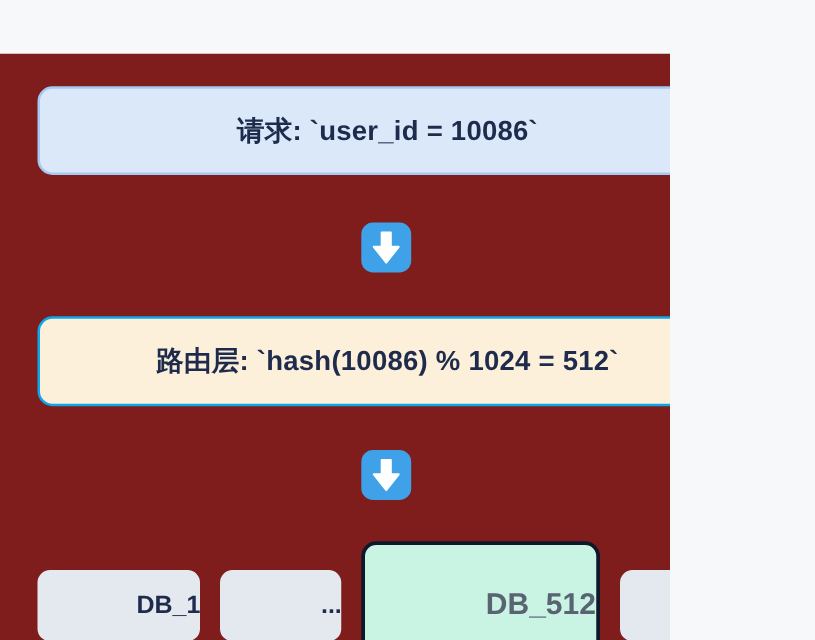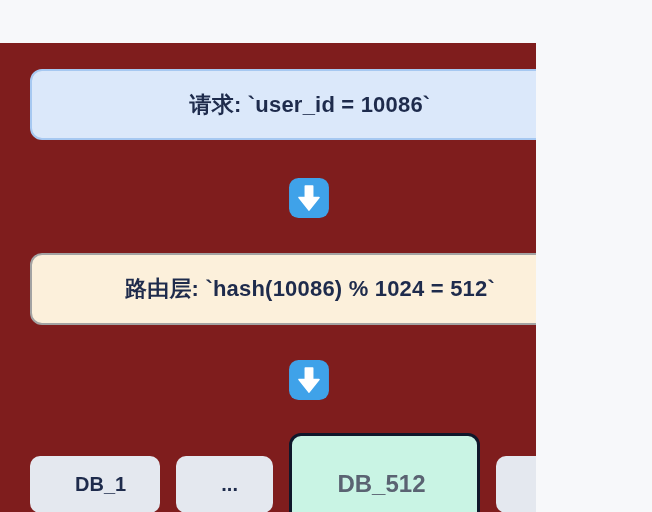"路由层: `hash(10086) % 1024 =" .routing-box { border: 2px solid #a3a3a3 -> 2px solid #0ea5e9 }
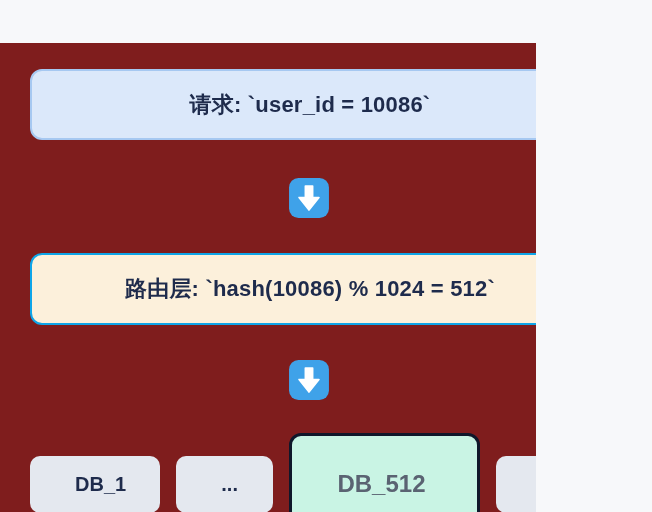"DB_1" .db-box { justify-content: flex-start -> flex-end }
